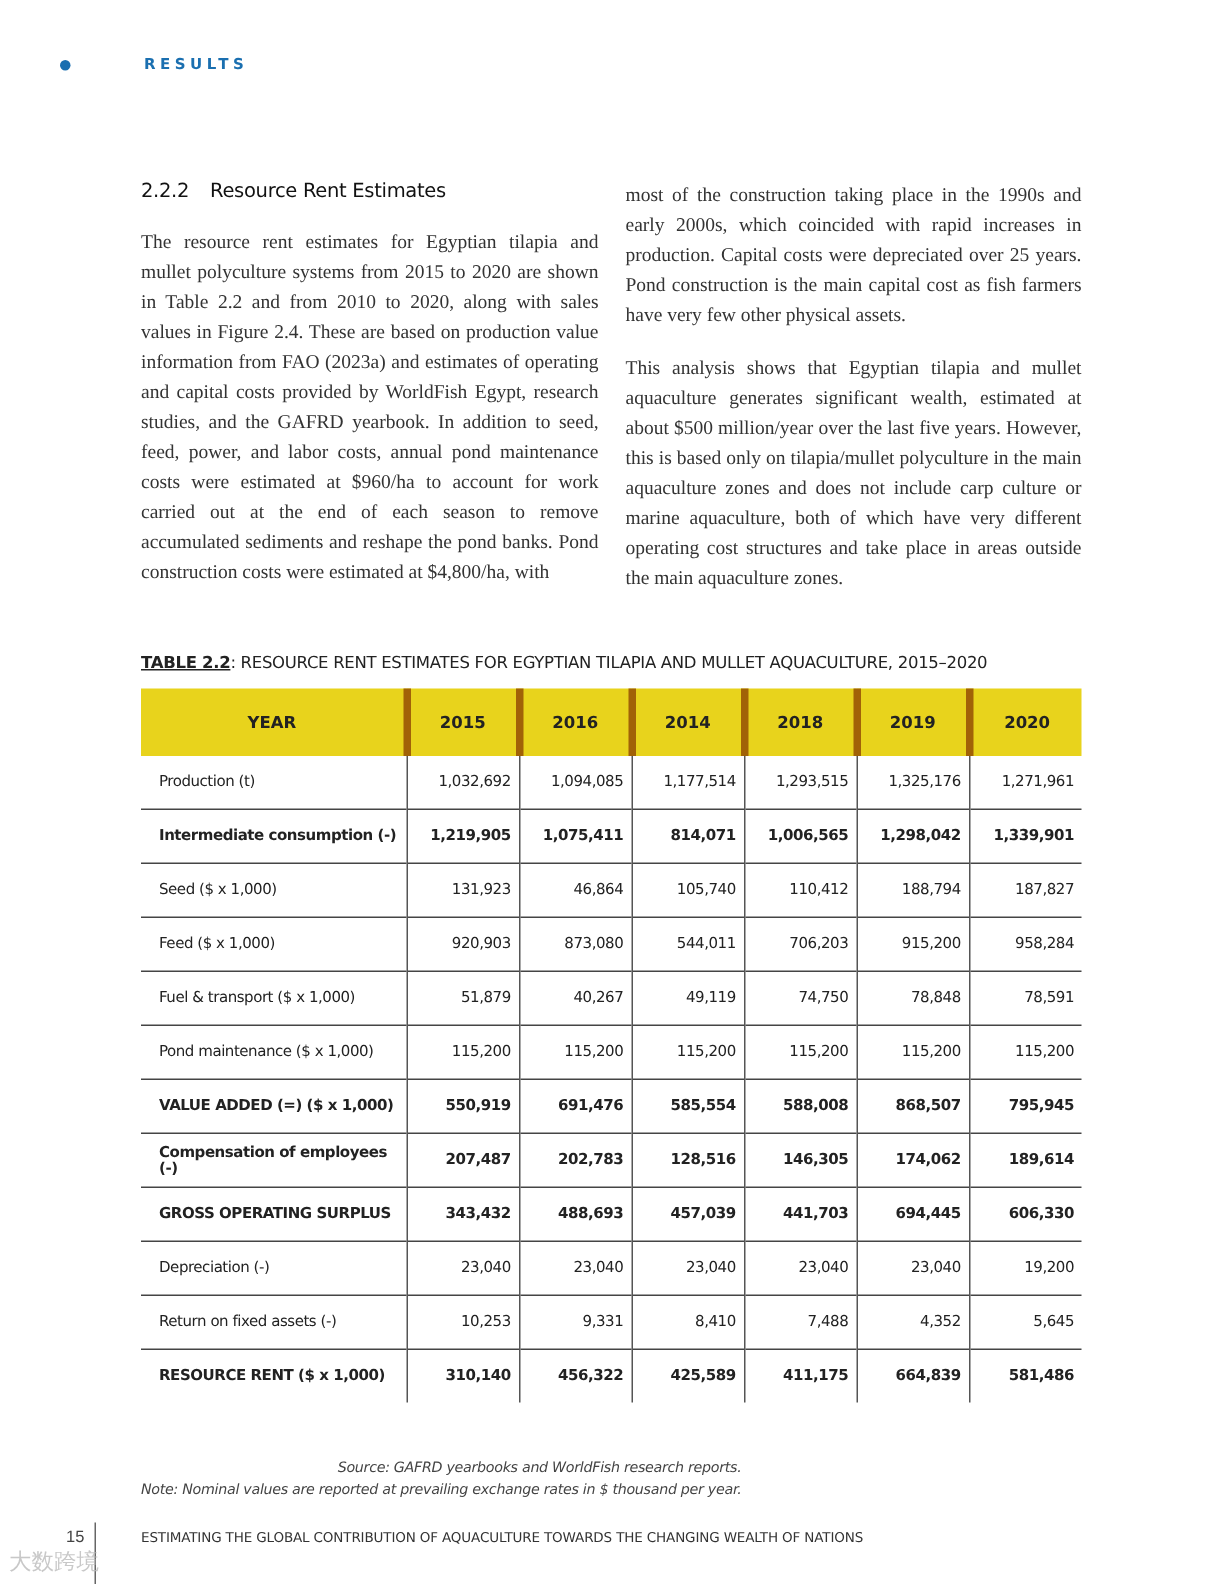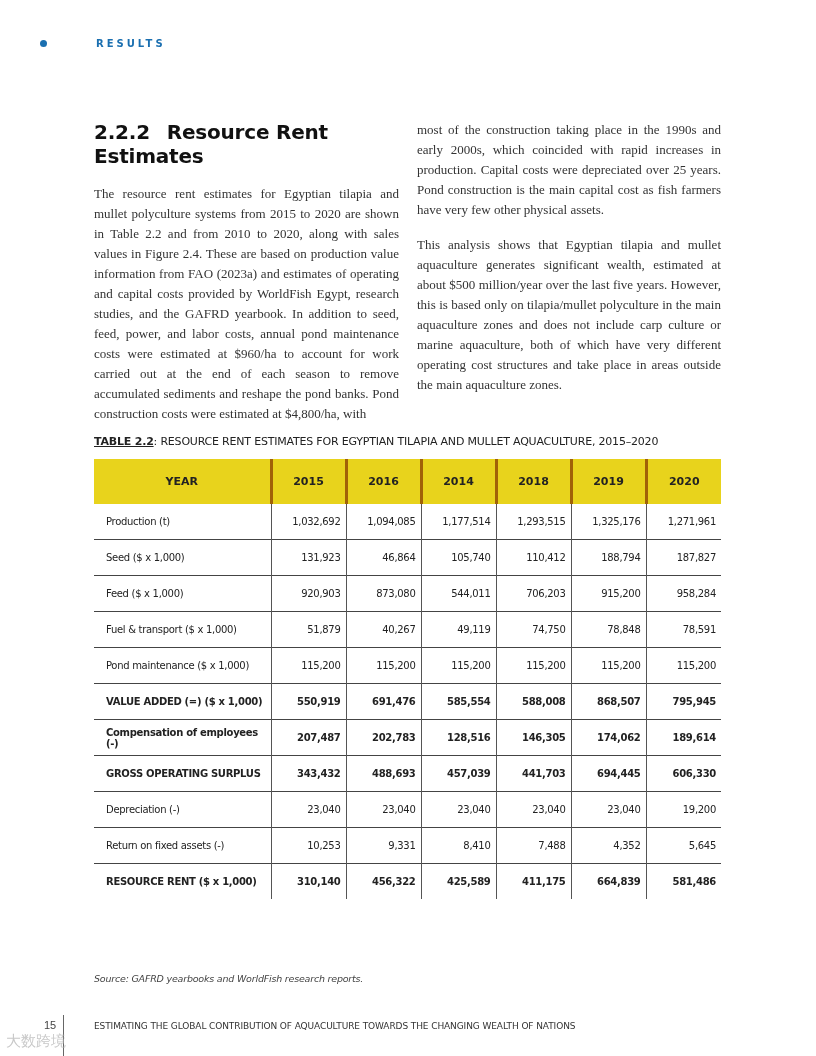"2.2.2 Resource Rent Estimates" h2 { font-size: 20px -> 13px; font-weight: bold -> normal }
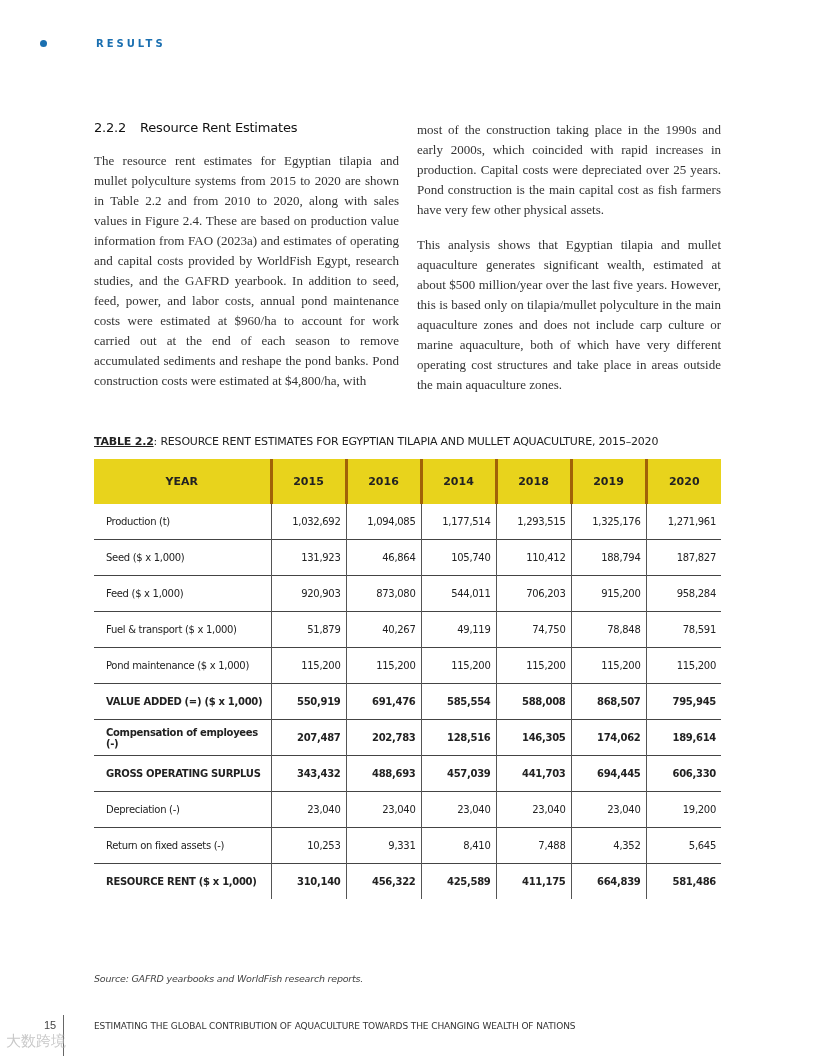"2015" table.data th { border-left: 3px solid #a16207 -> 5px solid #a16207 }
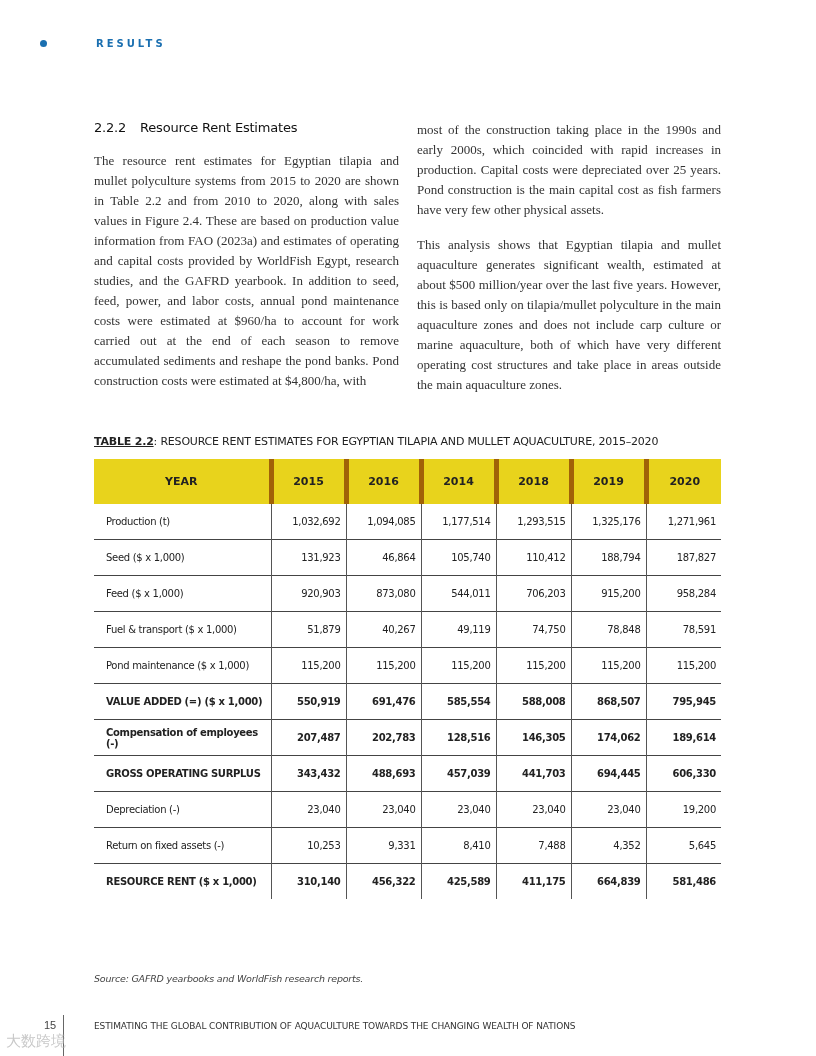"Intermediate consumption (-)" tr.bold { html: none -> <tr> <td>Intermediate consumption (-)</td> <td>1,219,905</td> <td>1,075,411</td> <td>814,071</td> <td>1,006,565</td> <td>1,298,042</td> <td>1,339,901</td> </tr> }
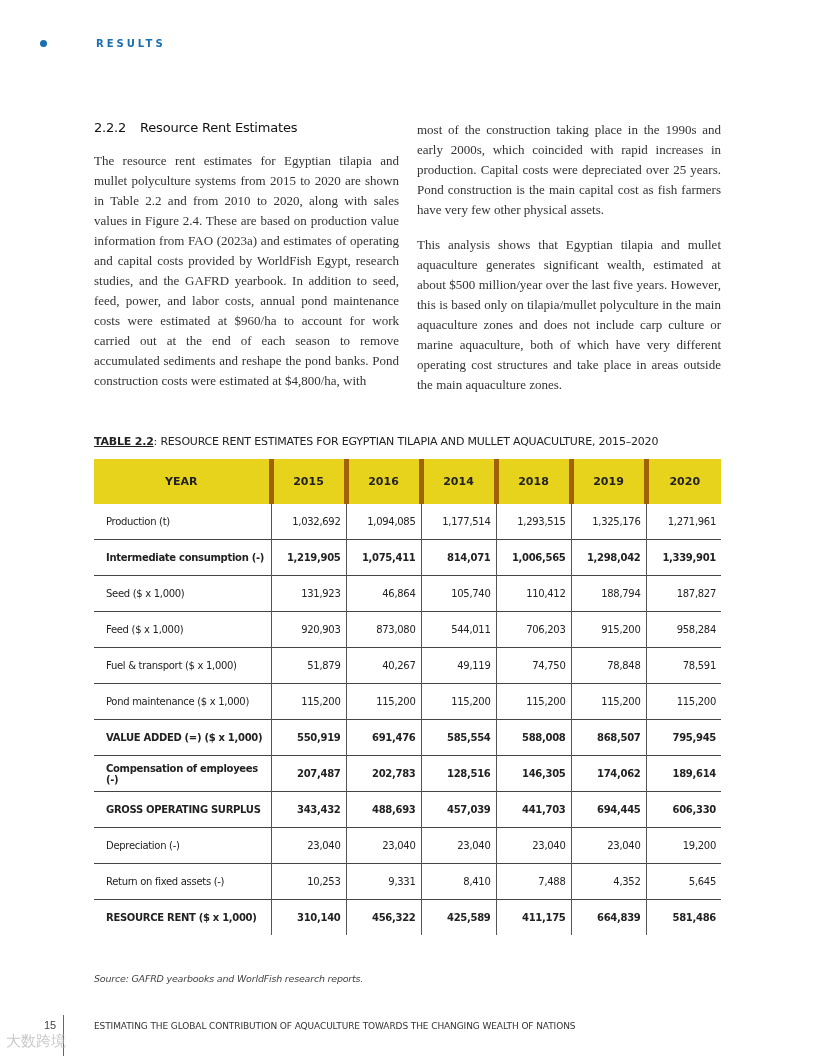"Note: Nominal values are reported" div { html: none -> <div>Note: Nominal values are reported at prevailing exchange rates in $ thousand per year.</div> }
